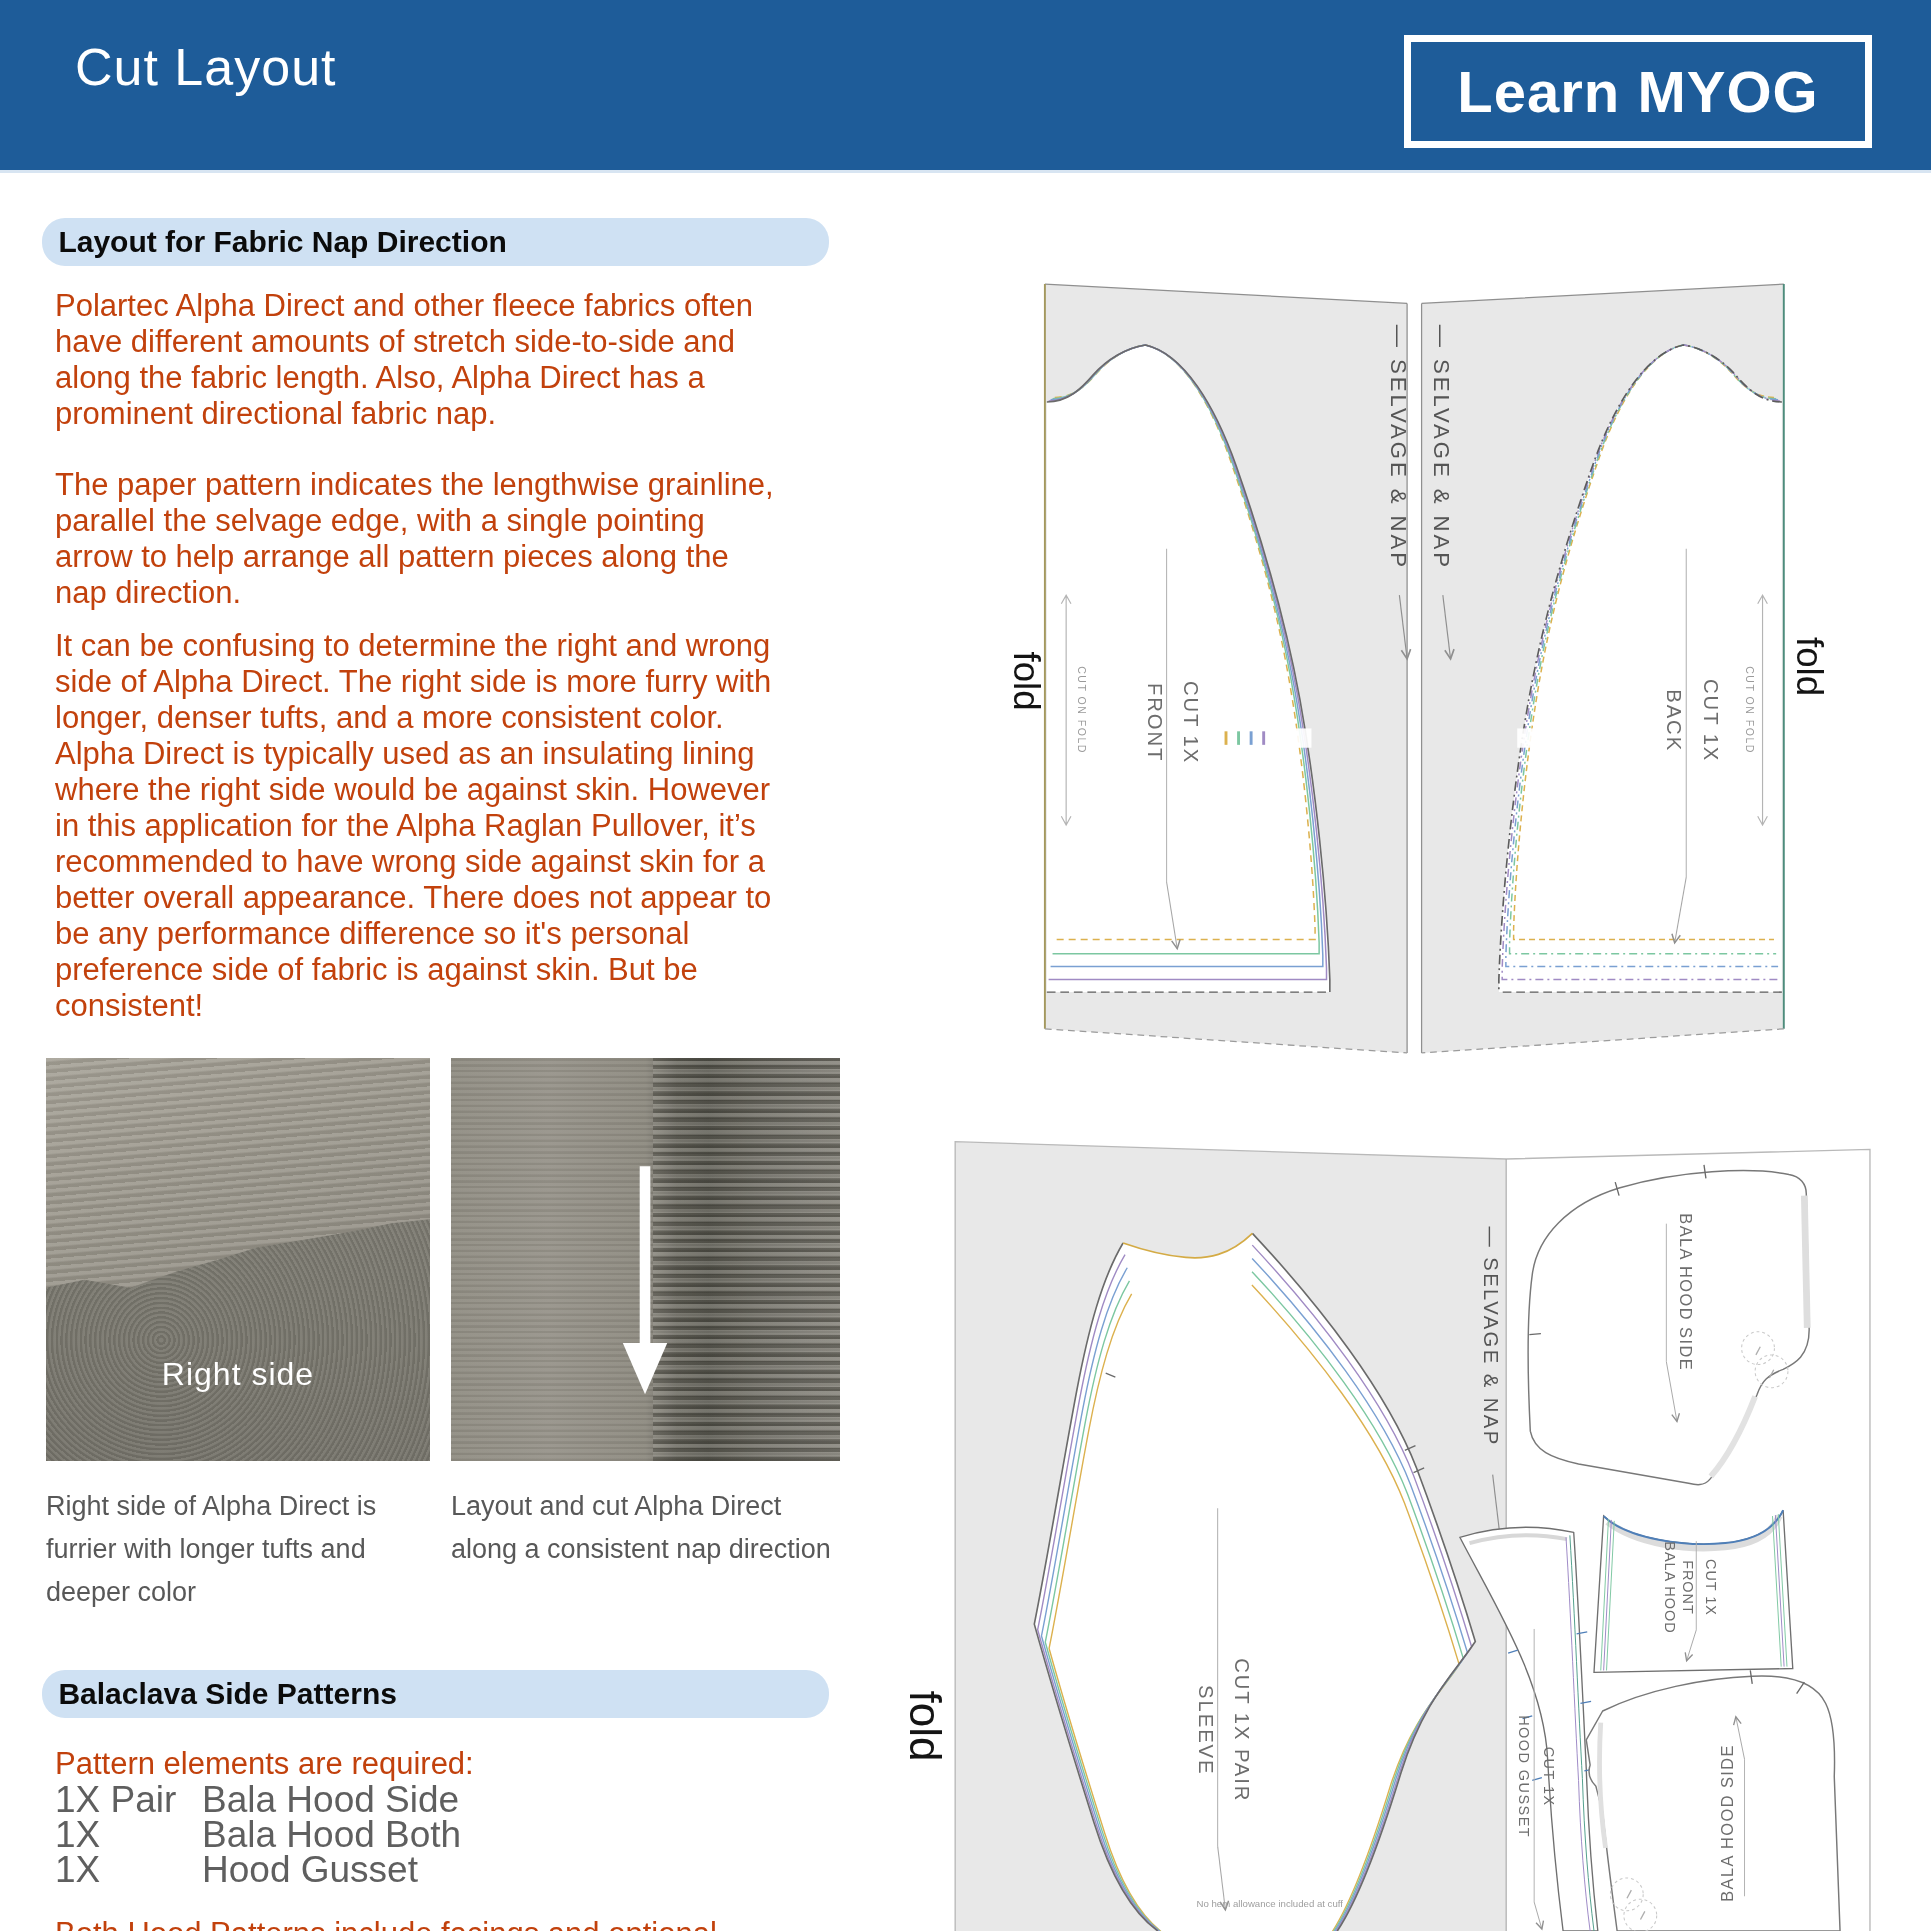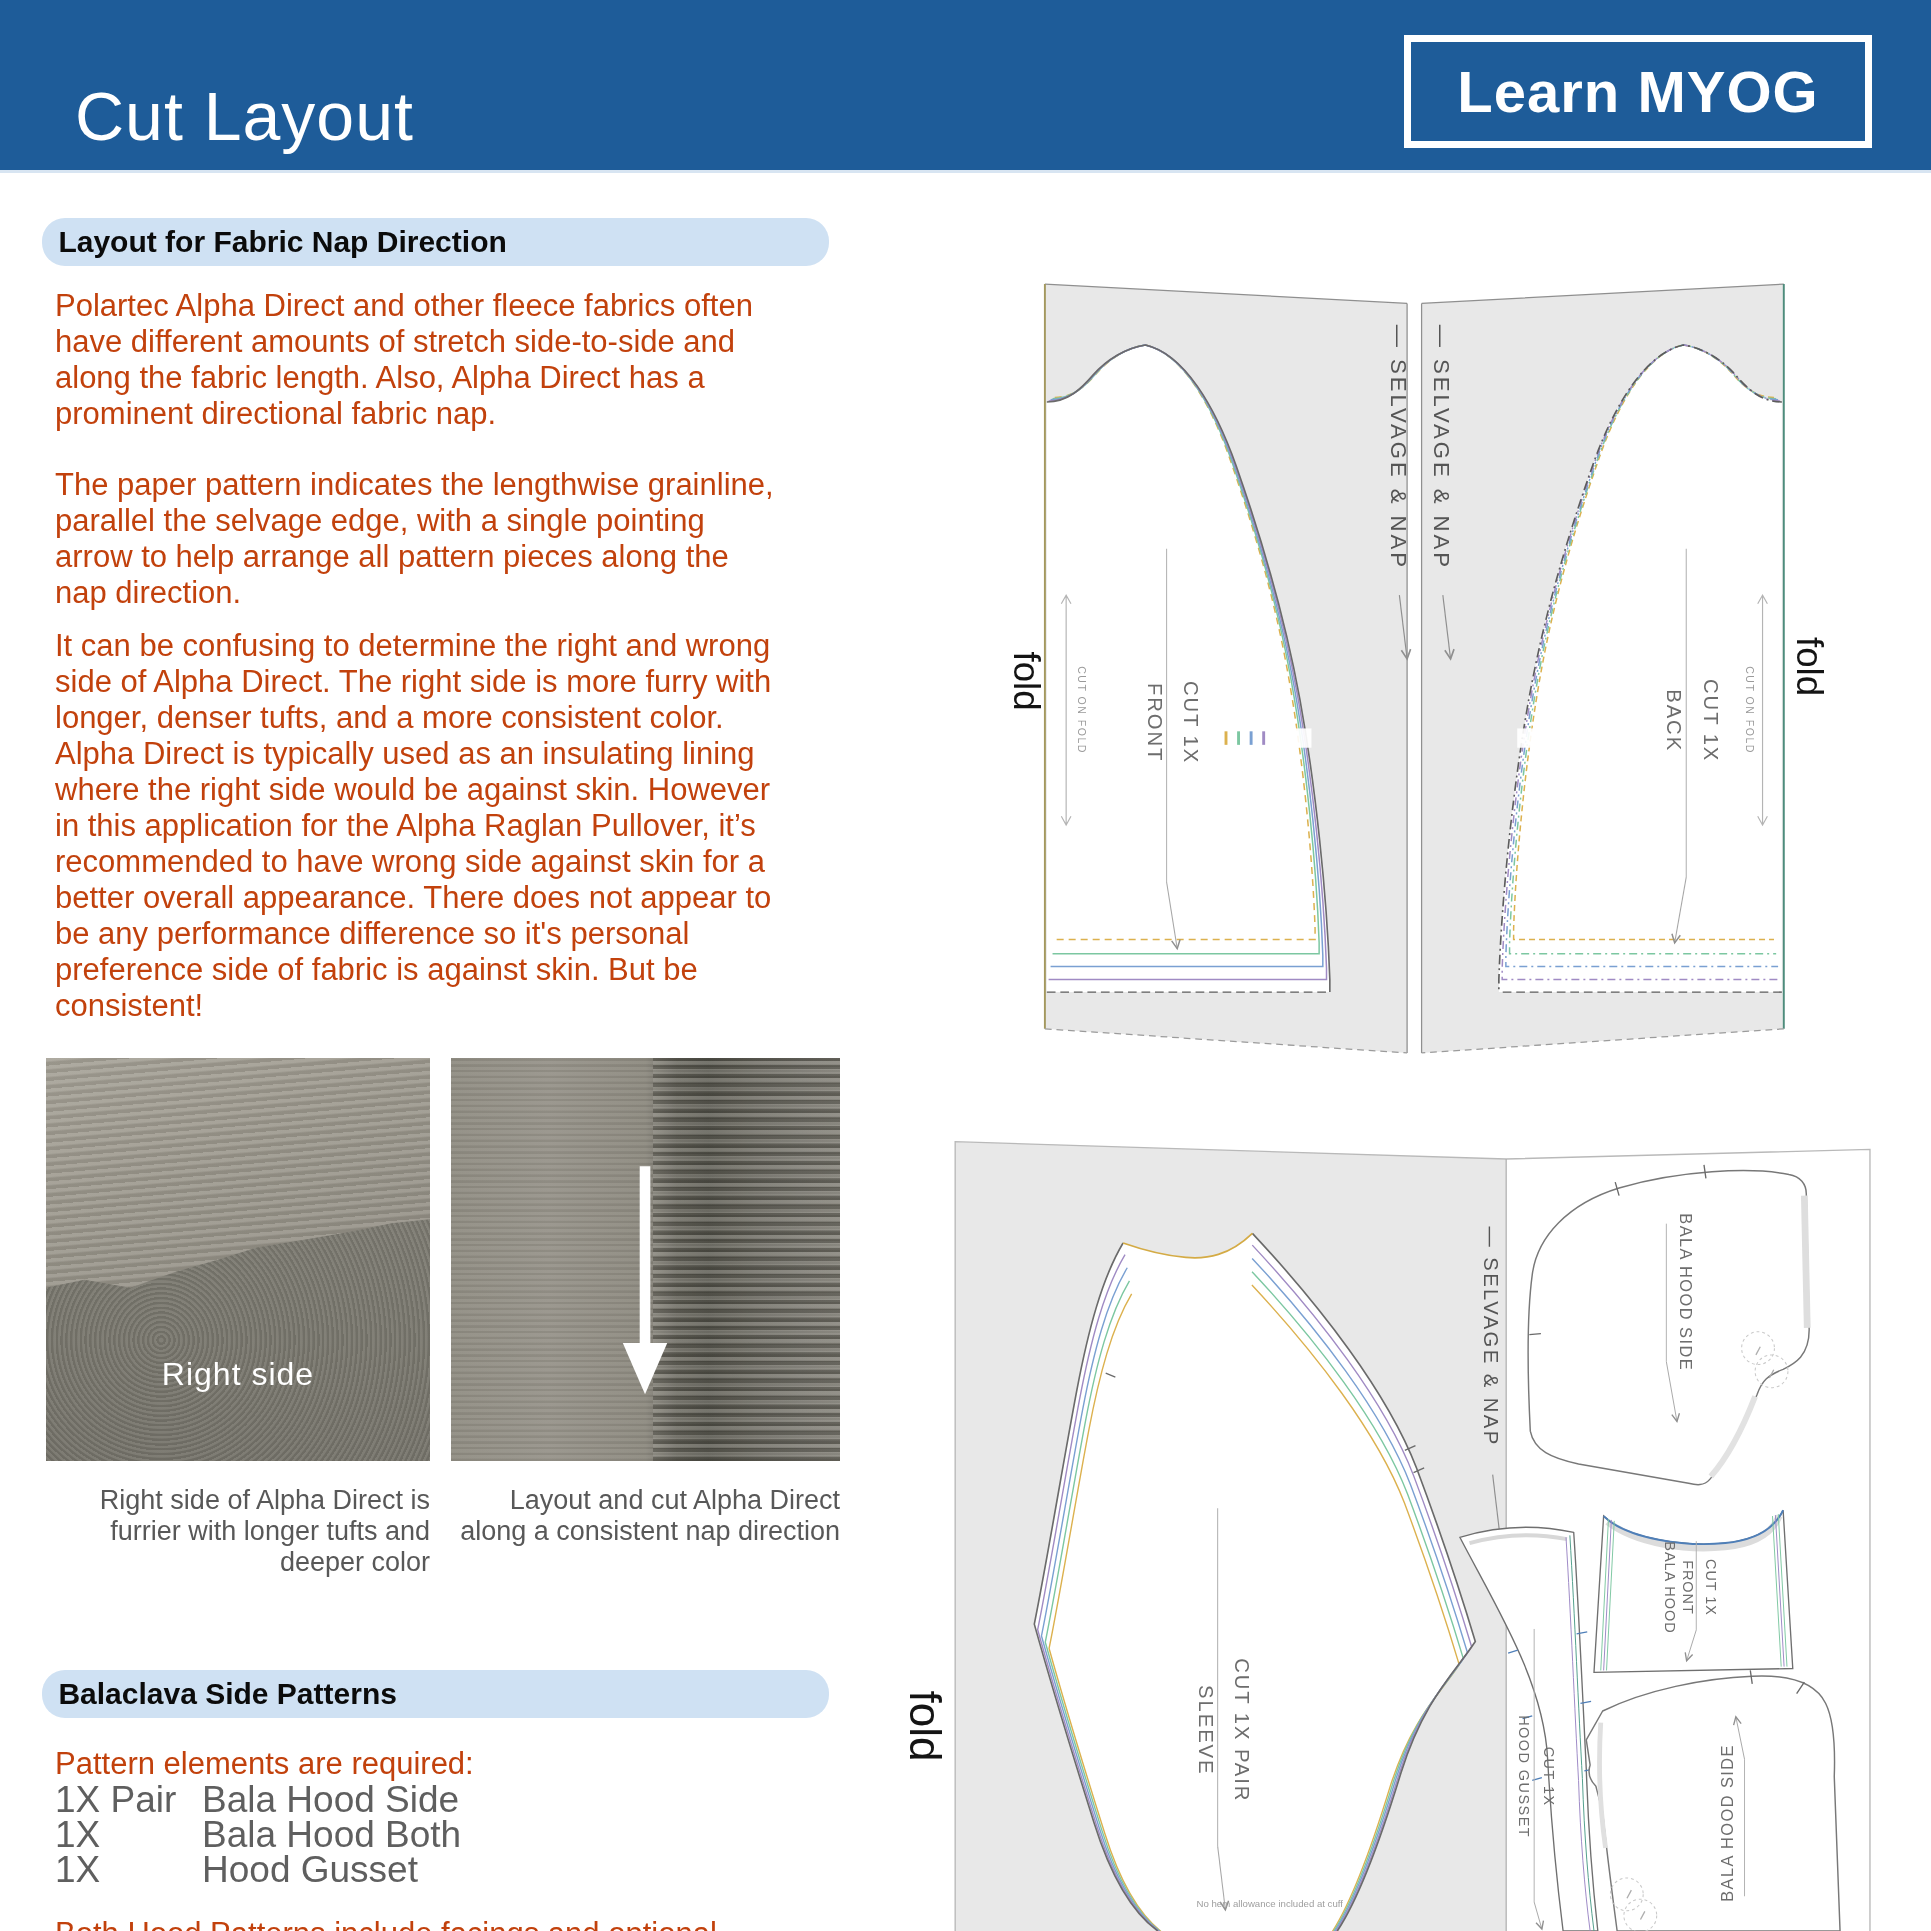"Cut Layout" .page-title { font-size: 68px -> 52px; margin-top: 40px -> none }
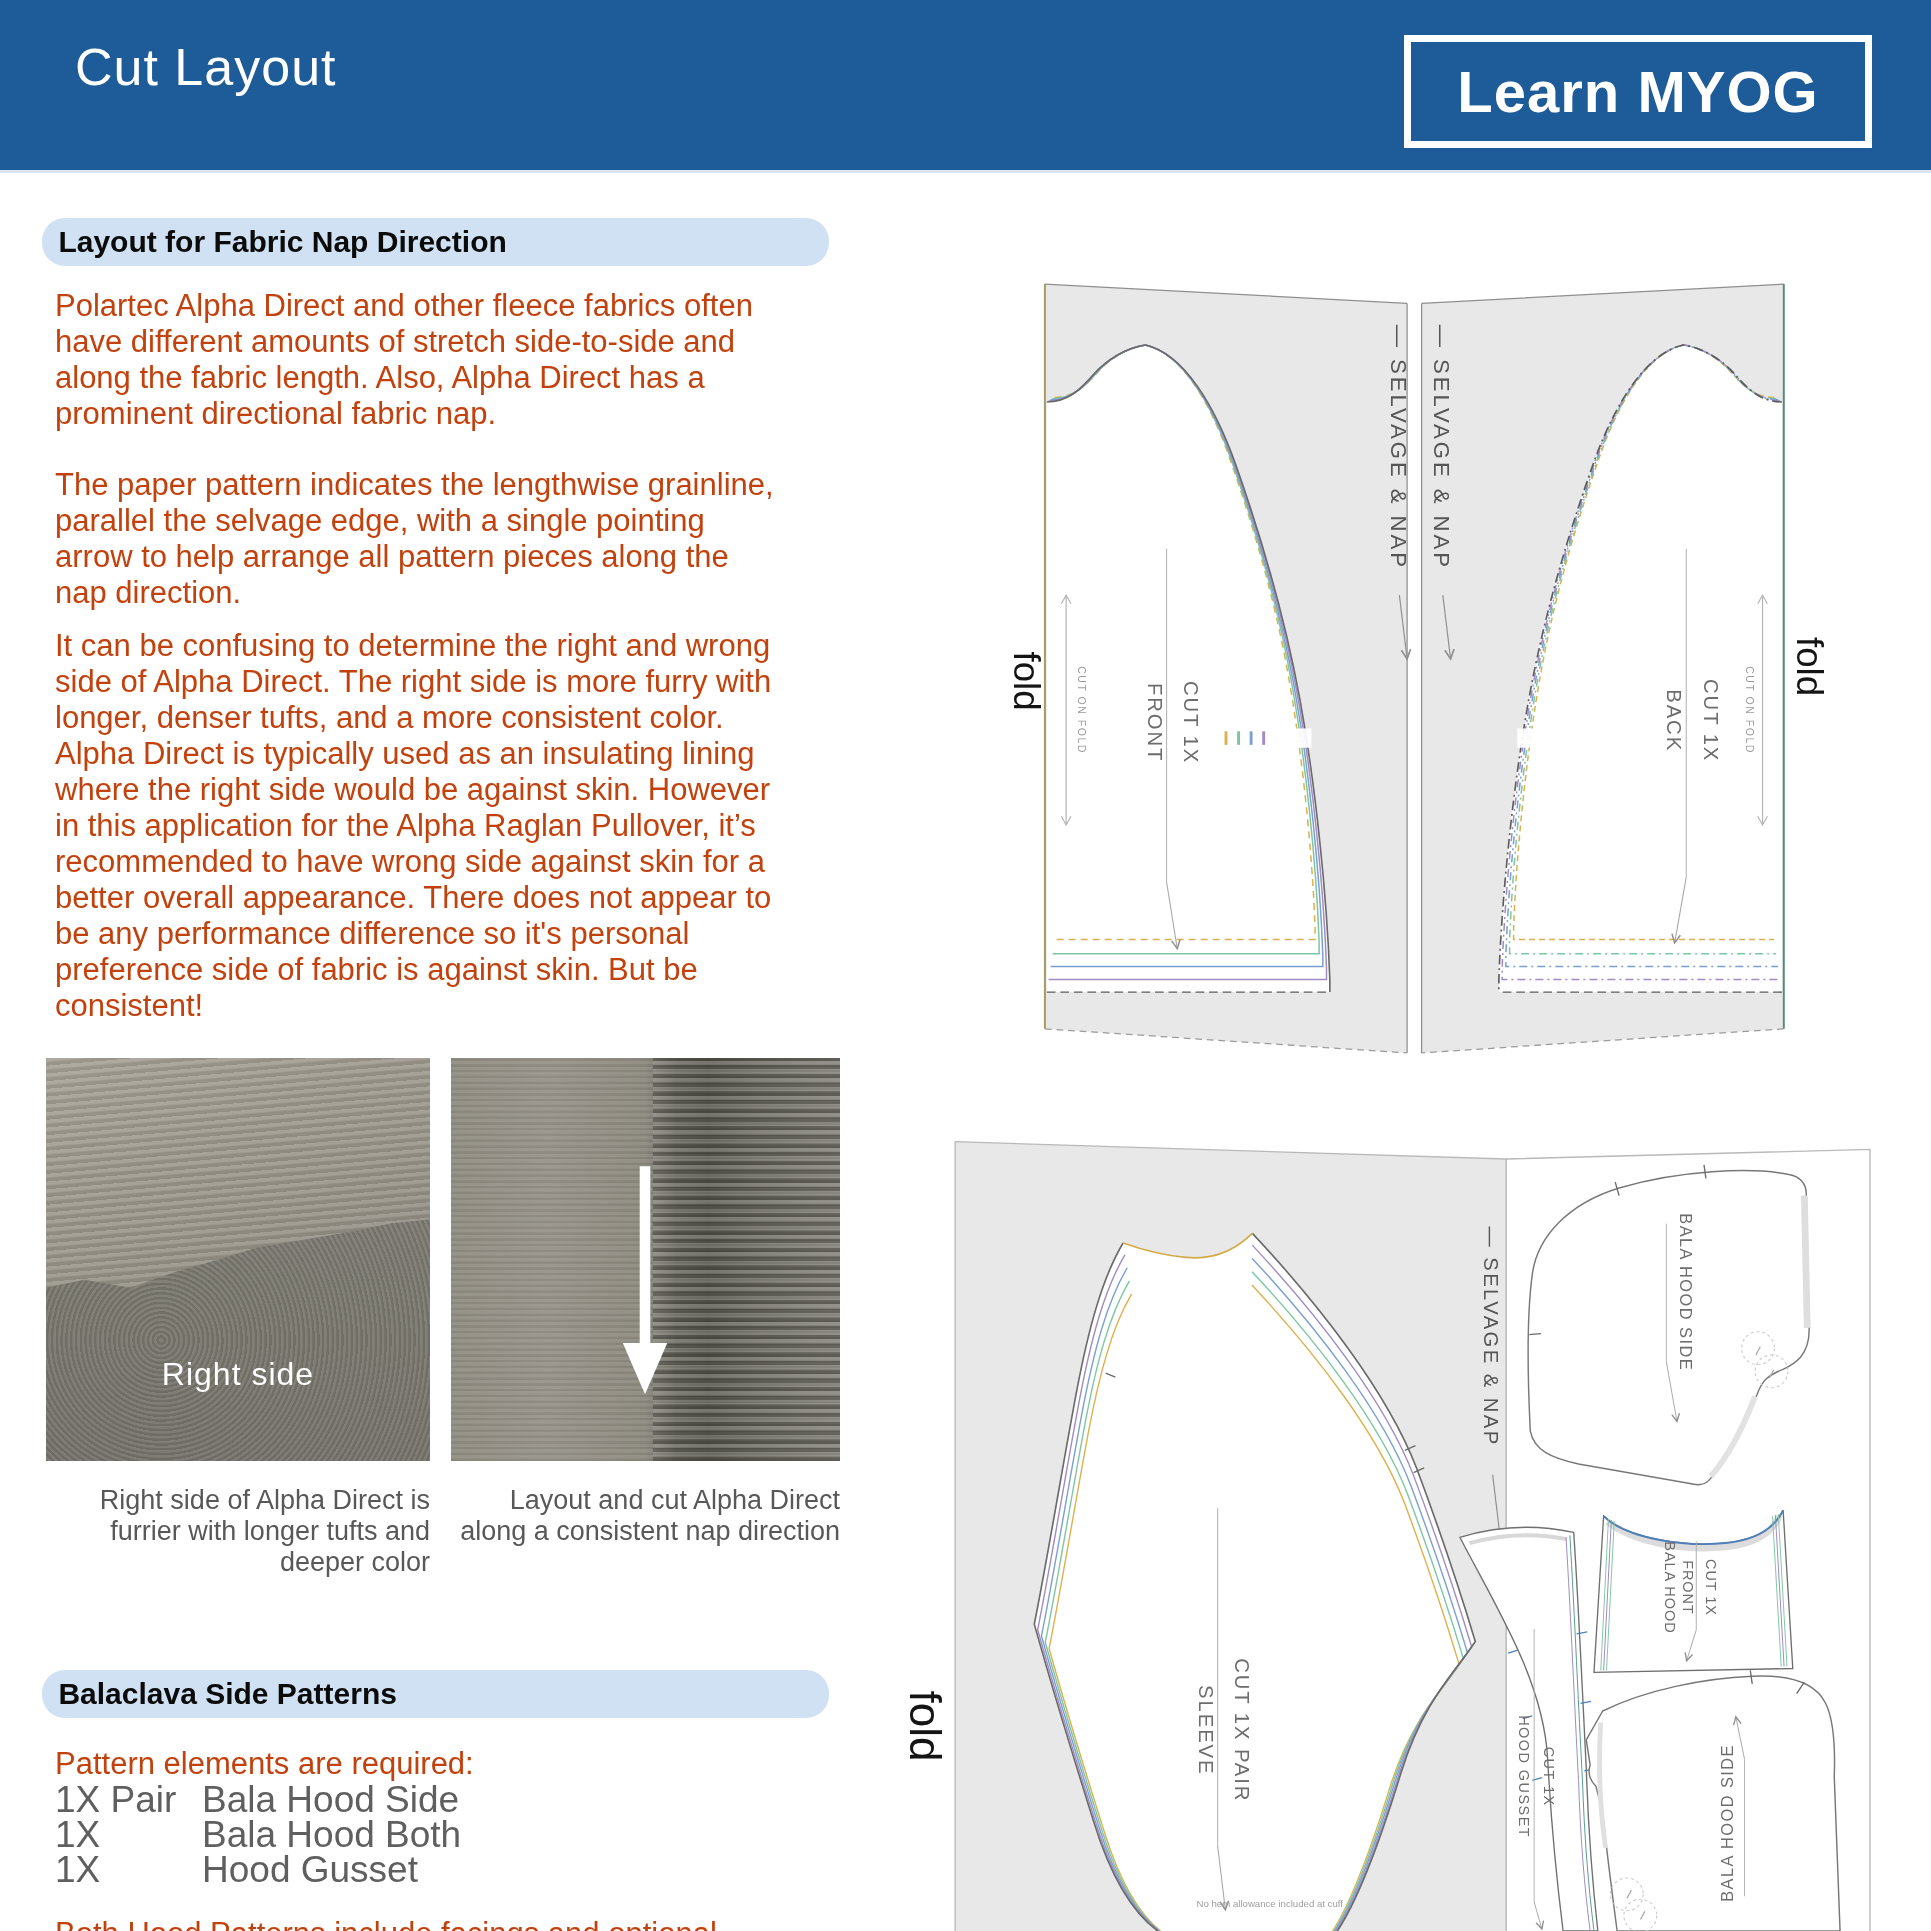"Right side of Alpha Direct" .caption { line-height: 31px -> 43px; text-align: right -> left }
